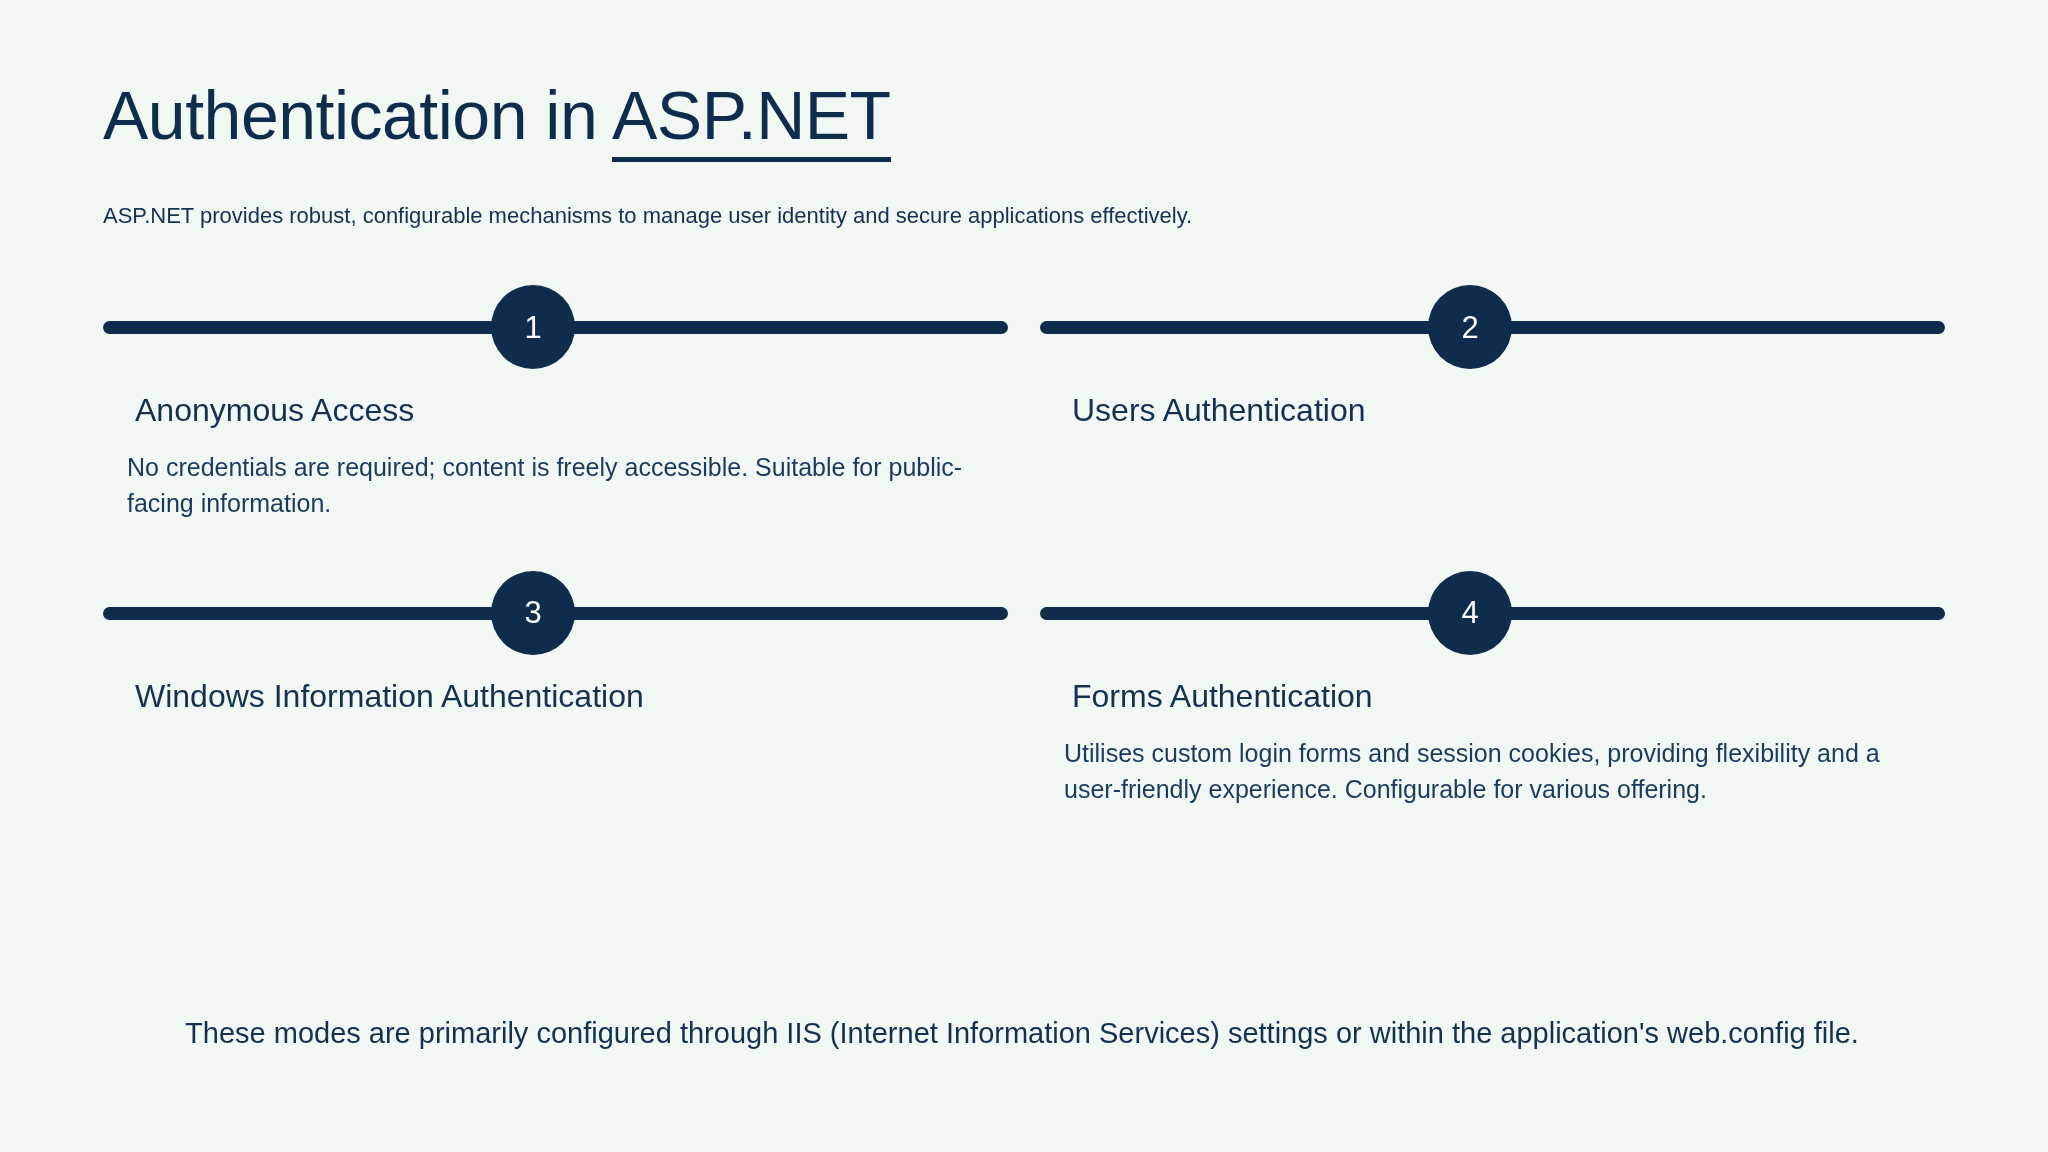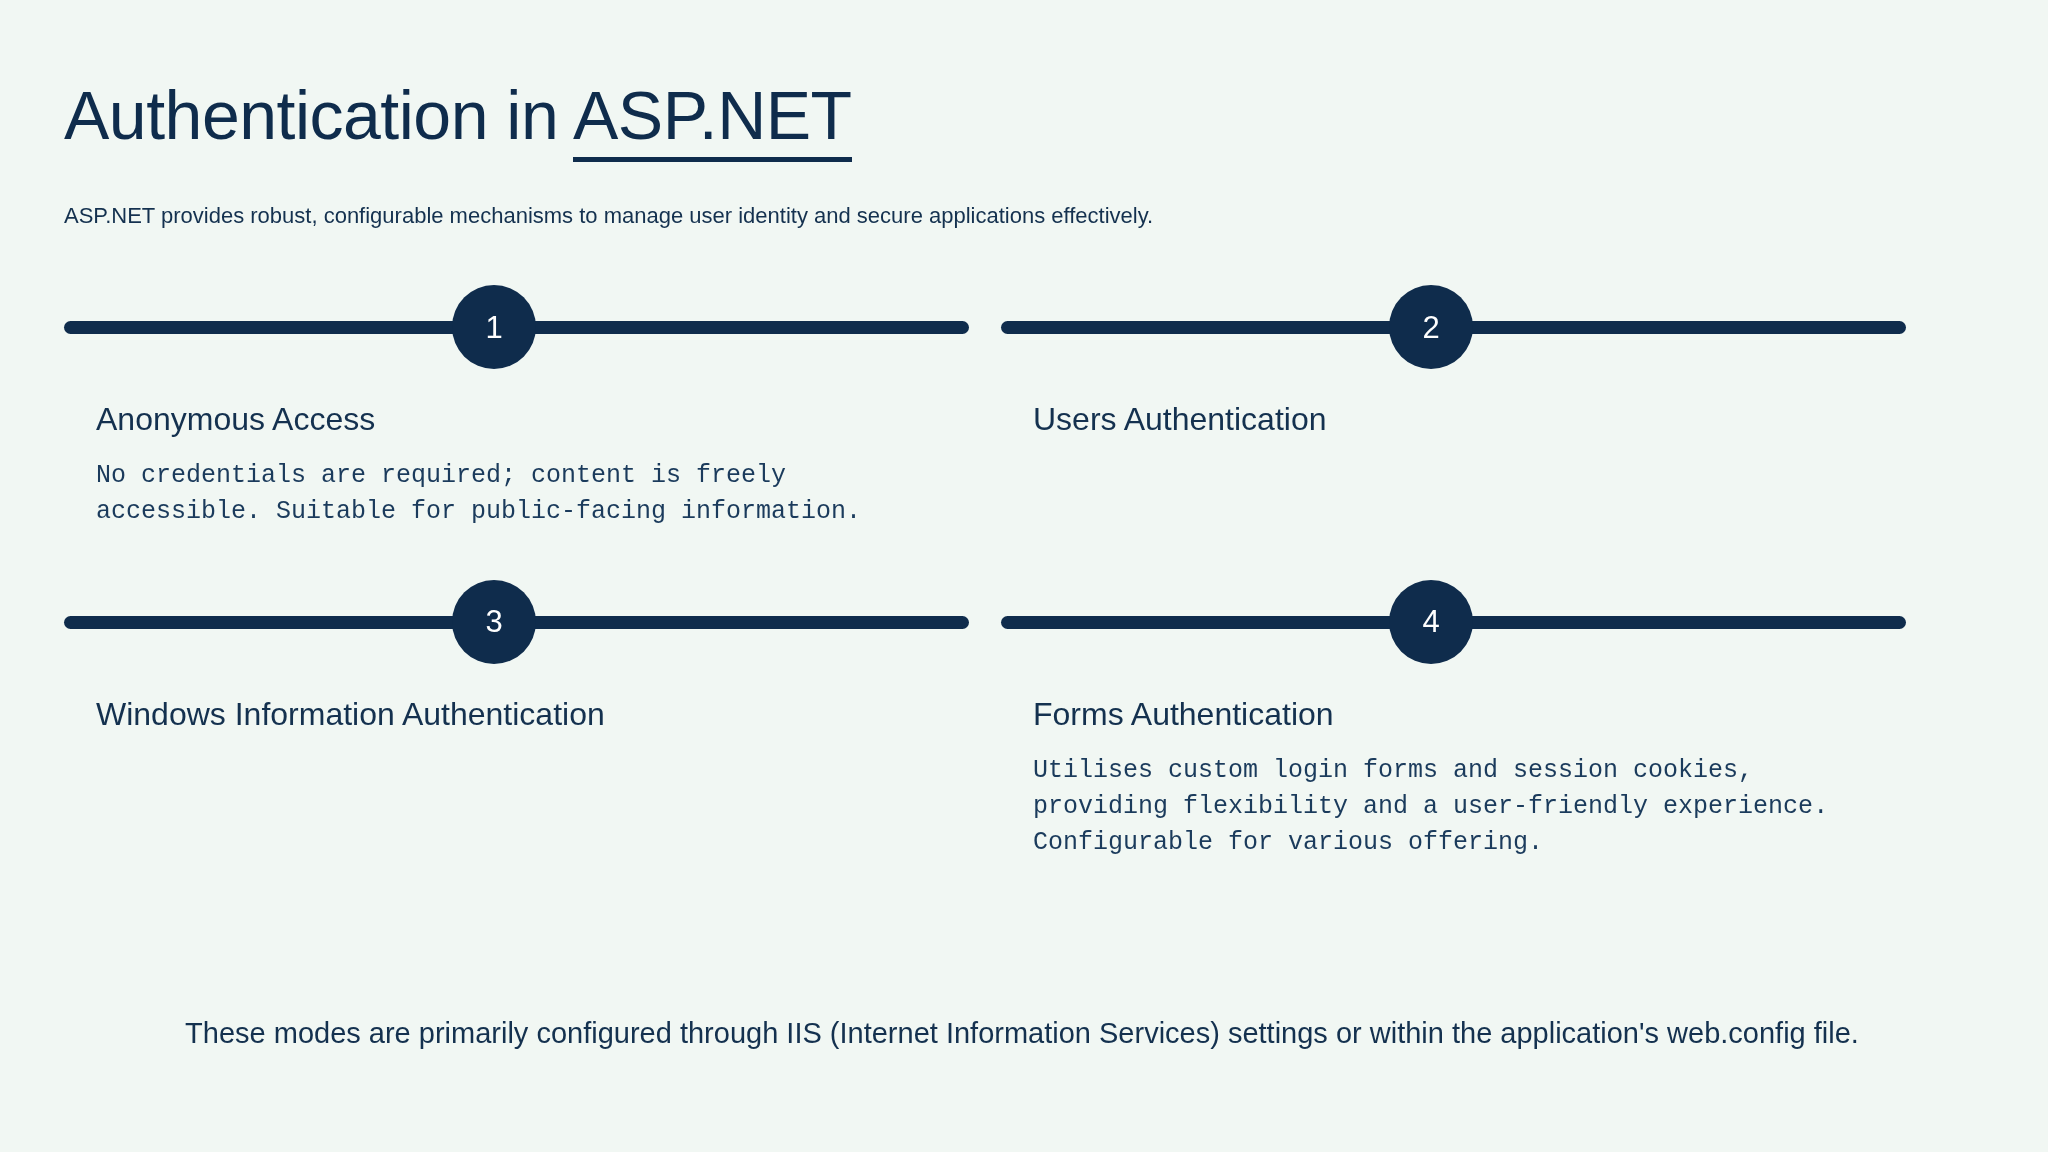"Authentication in ASP.NET" .slide { padding: 0 64px -> 0 103px }
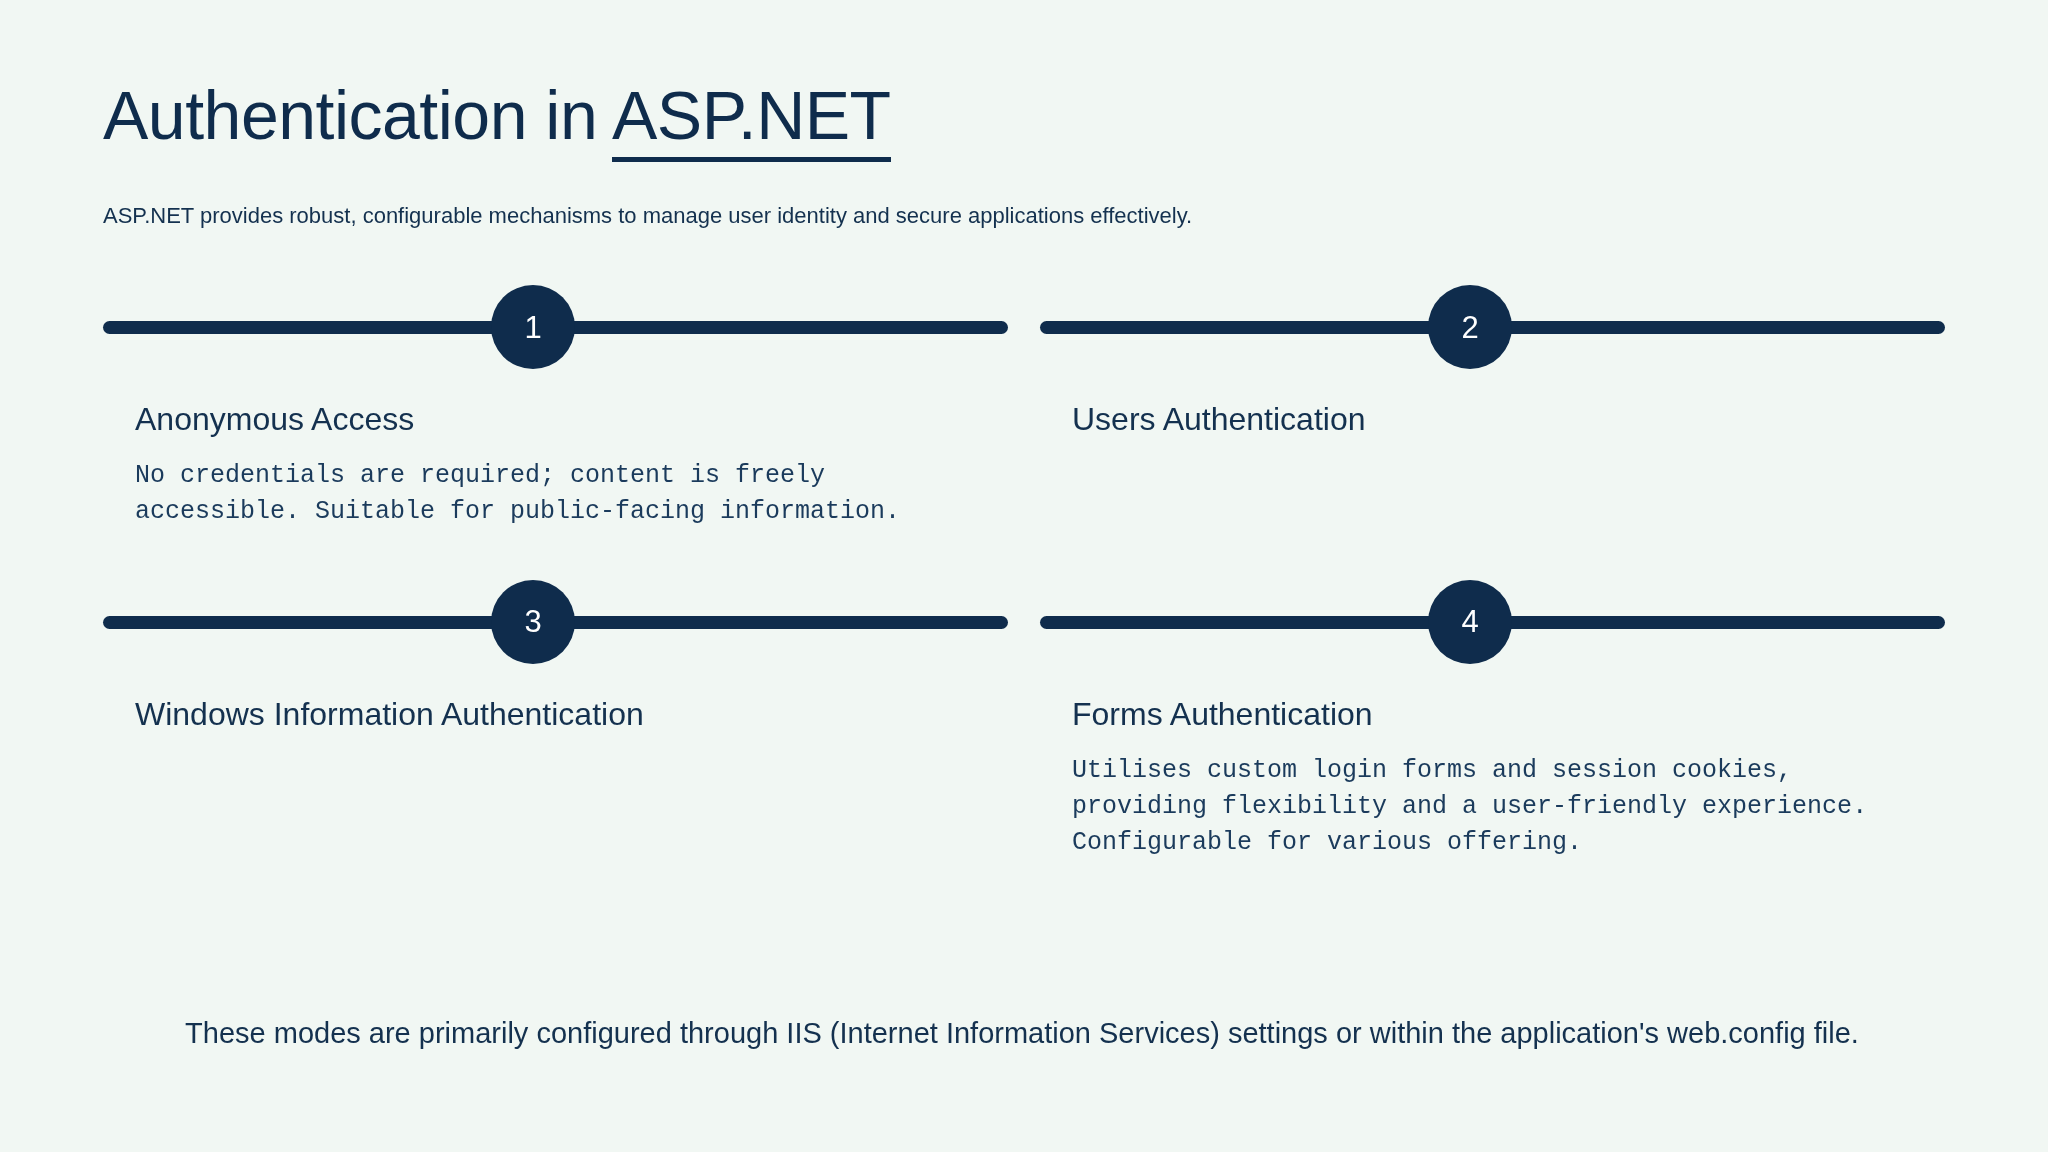"Anonymous Access" .step-title { margin-top: 17px -> 8px }
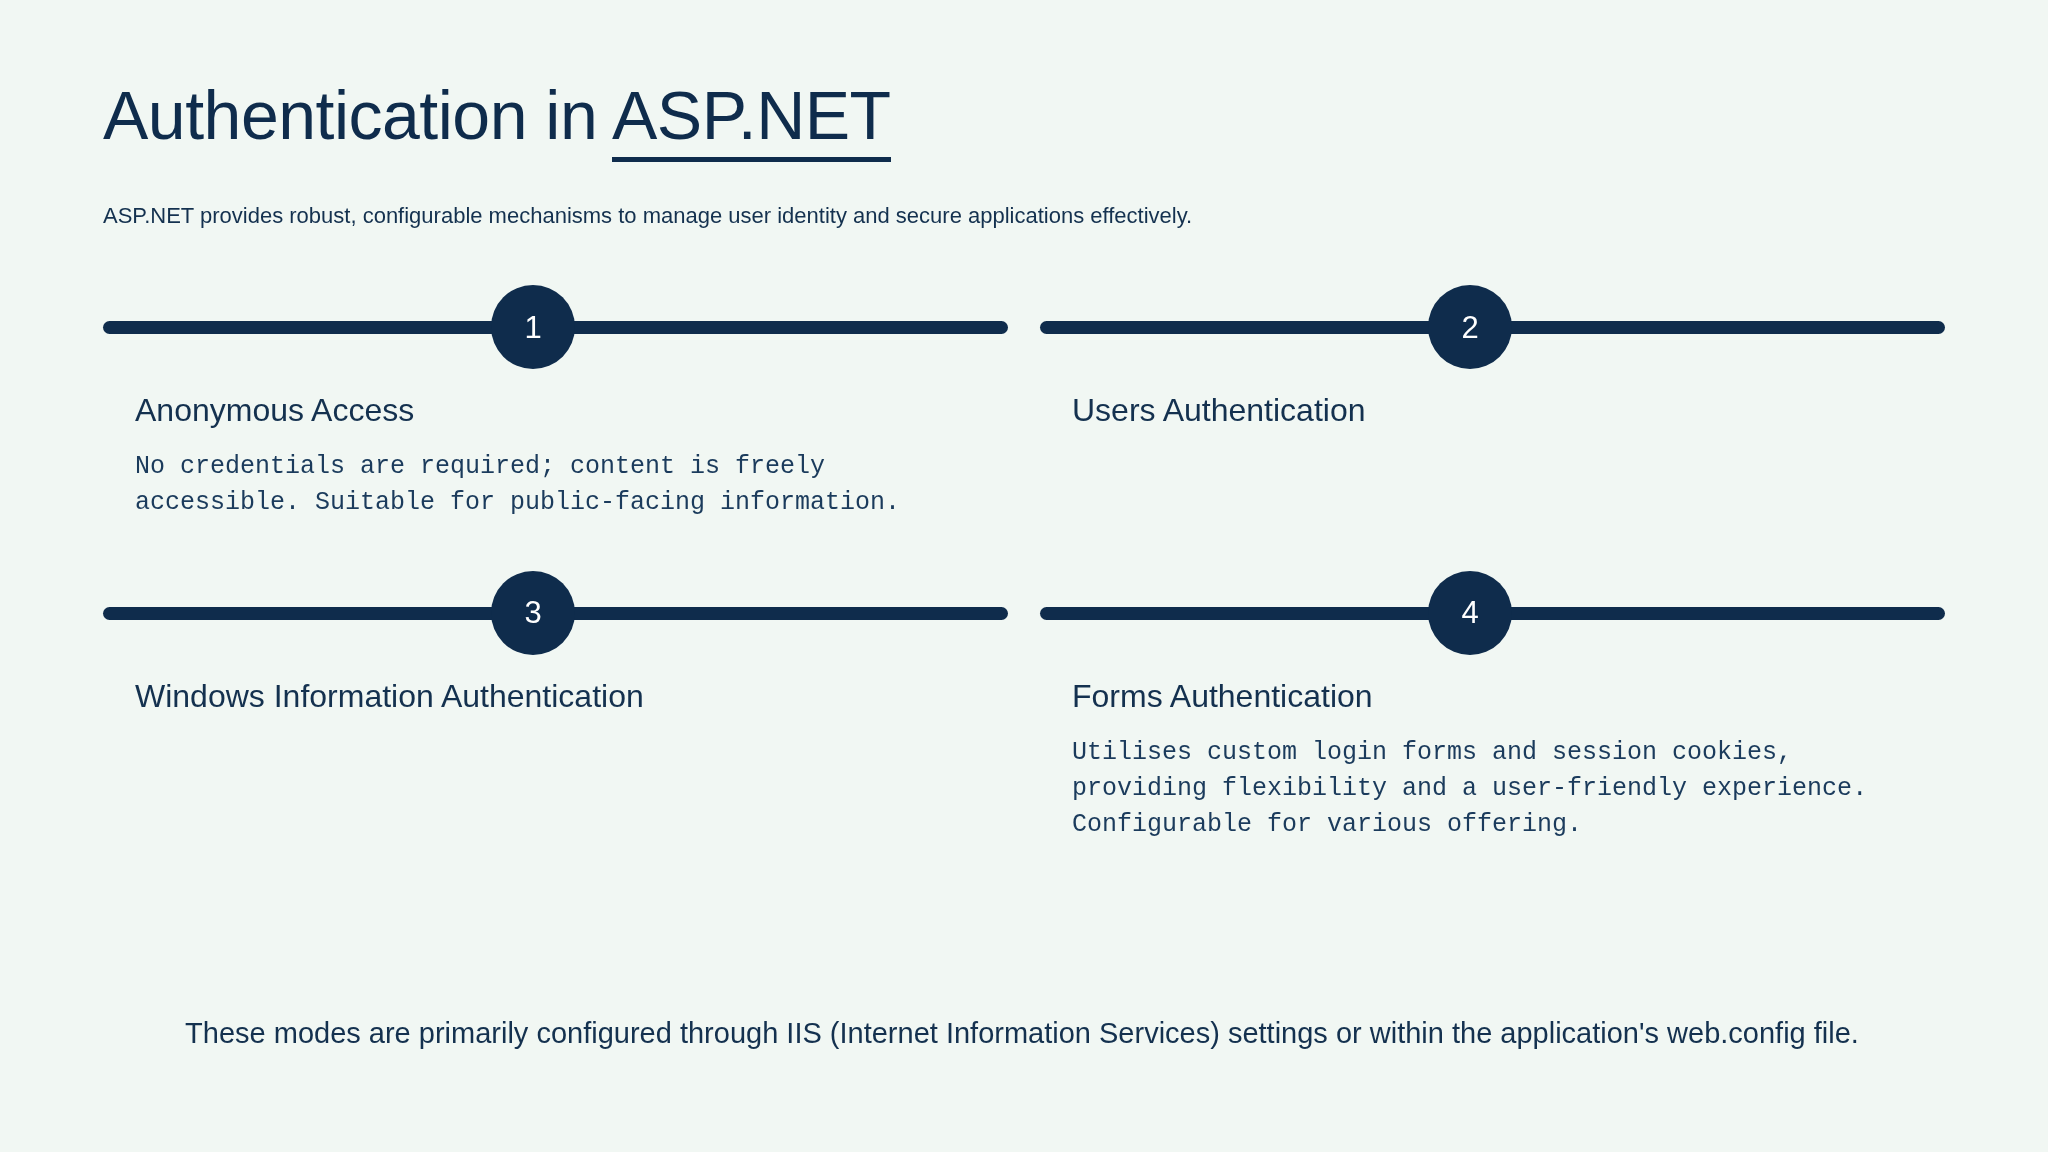"No credentials are required; content" .step-desc { font-family: Liberation Mono, monospace -> none; margin-left: 32px -> 24px }
